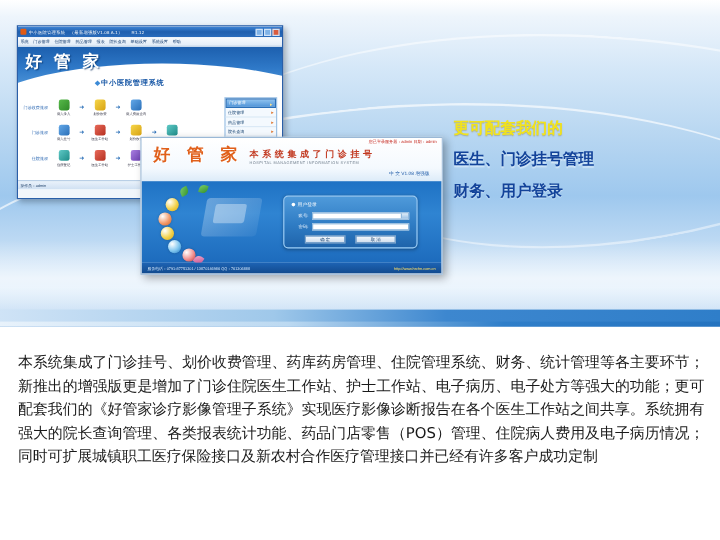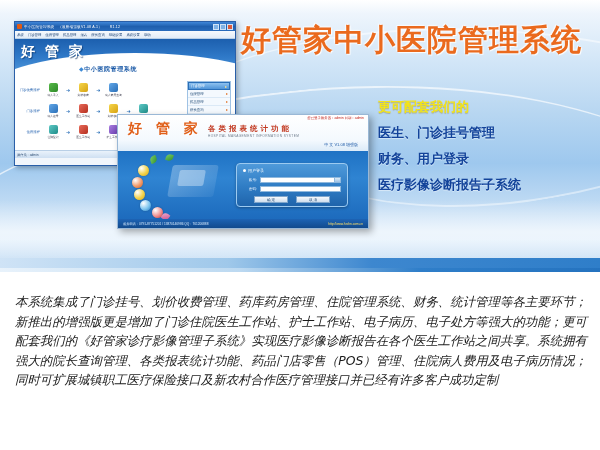"好管家中小医院管理系统" div { html: <div>好管家中小医院管理系统</div> -> none }
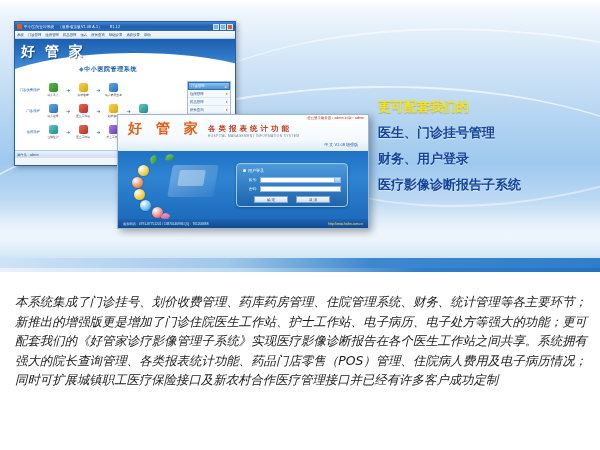"各类报表统计功能" div.wf-cn { text: 各类报表统计功能 -> 本系统集成了门诊挂号 }
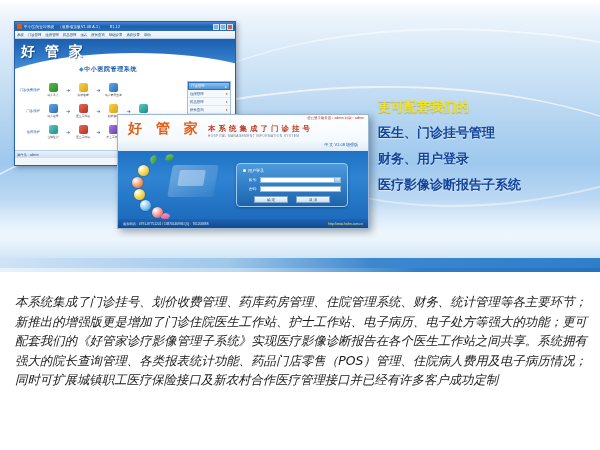"医疗影像诊断报告子系统" div.feature-item { html: <div>医疗影像诊断报告子系统</div> -> none }
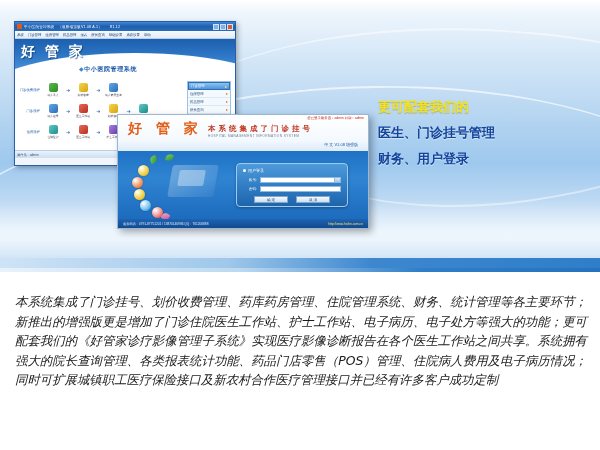"本系统集成了门诊挂号、划价收费管理、药库药房管理、住院管理系统、财务、统计管理等" #desc { font-style: italic -> none }
